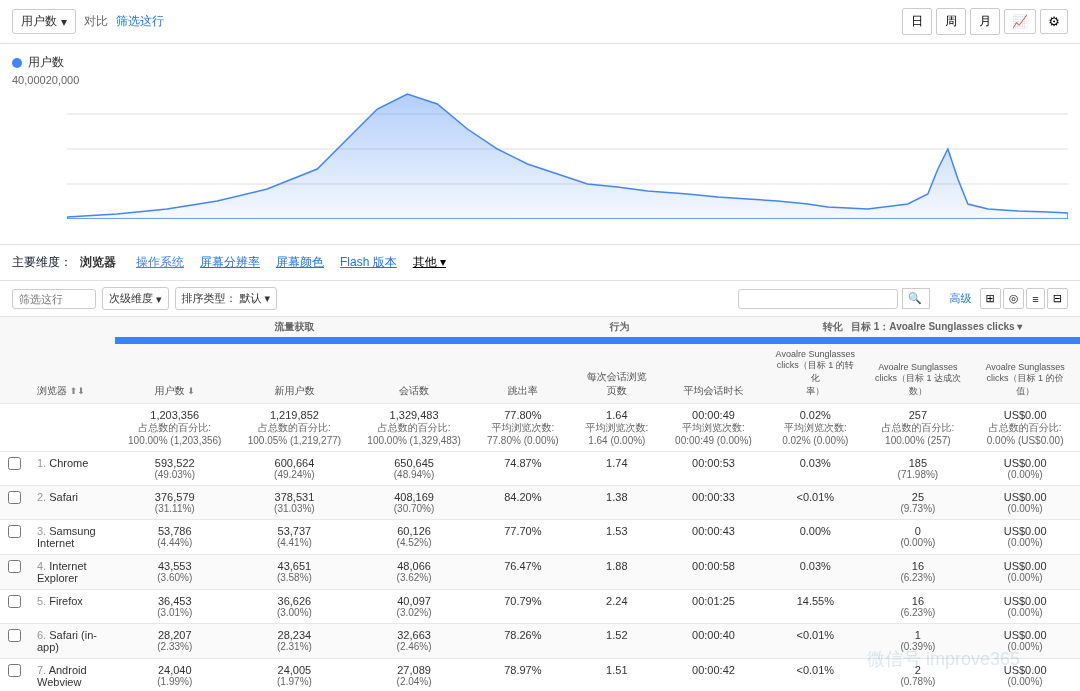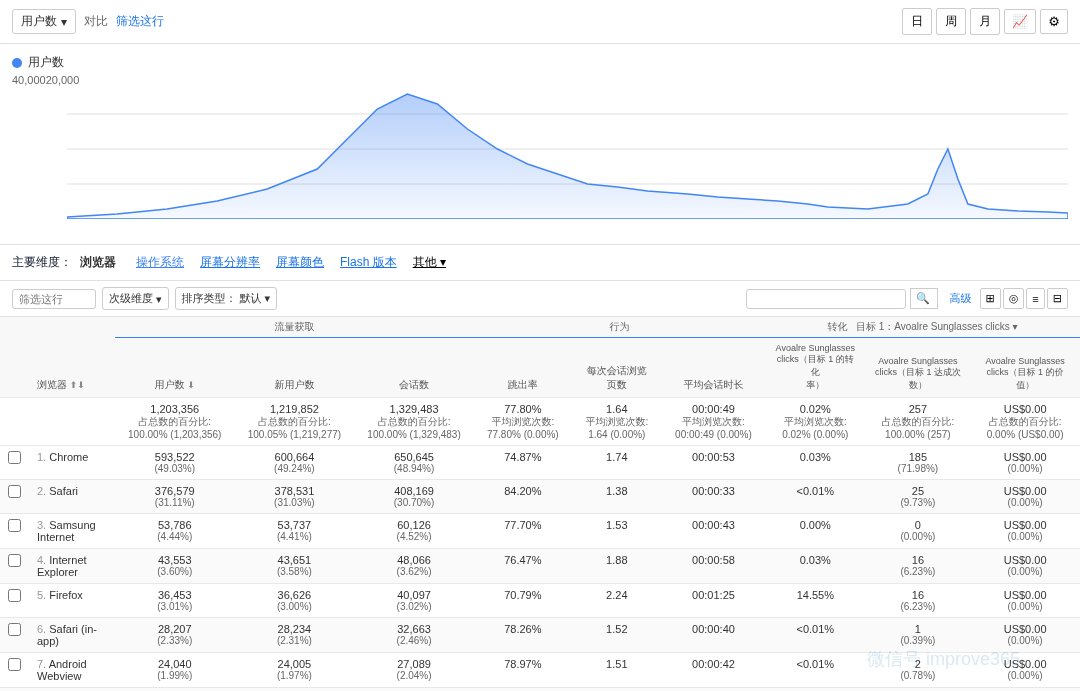"高级" .btn-adv { margin-left: 8px -> 16px }
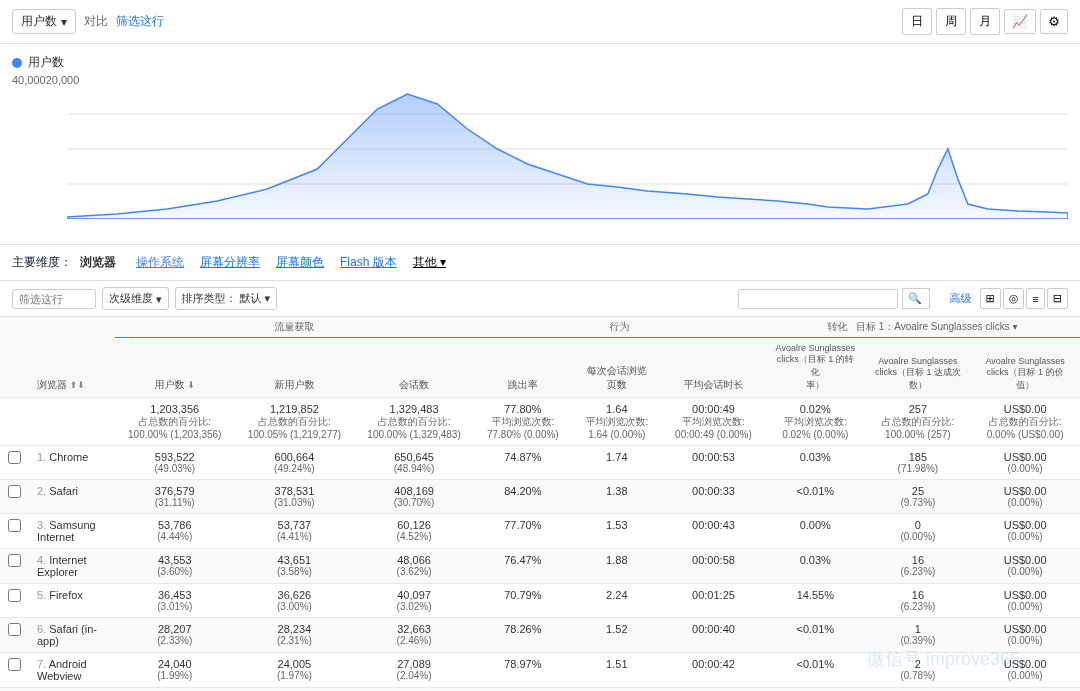"流量获取" .th-group-header { border-bottom: 1px solid #3b82f6 -> 7px solid #3b82f6; font-weight: normal -> bold }
